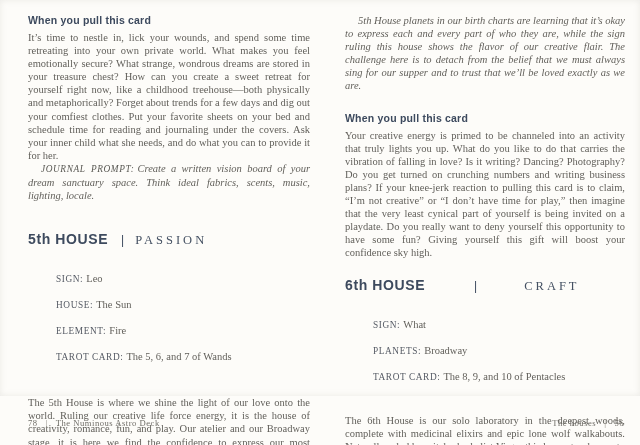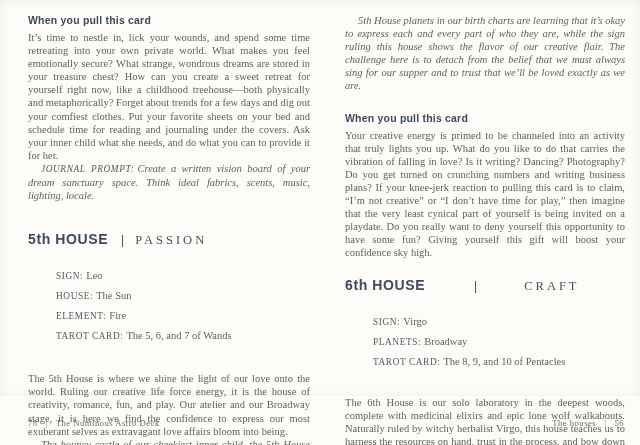"SIGN: Leo" .attr-row { line-height: 18px -> 24px }
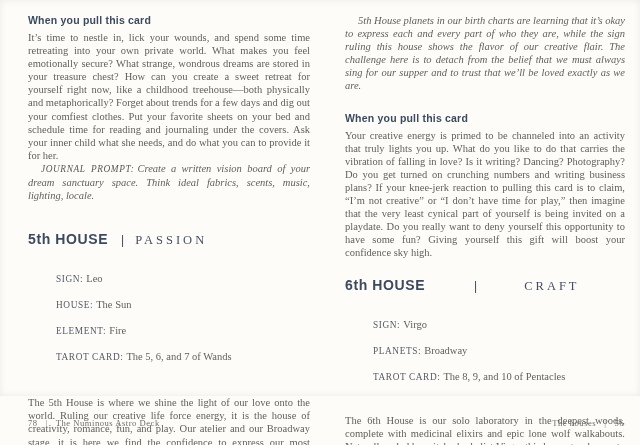"Virgo" span.attr-value { text: Virgo -> What }
